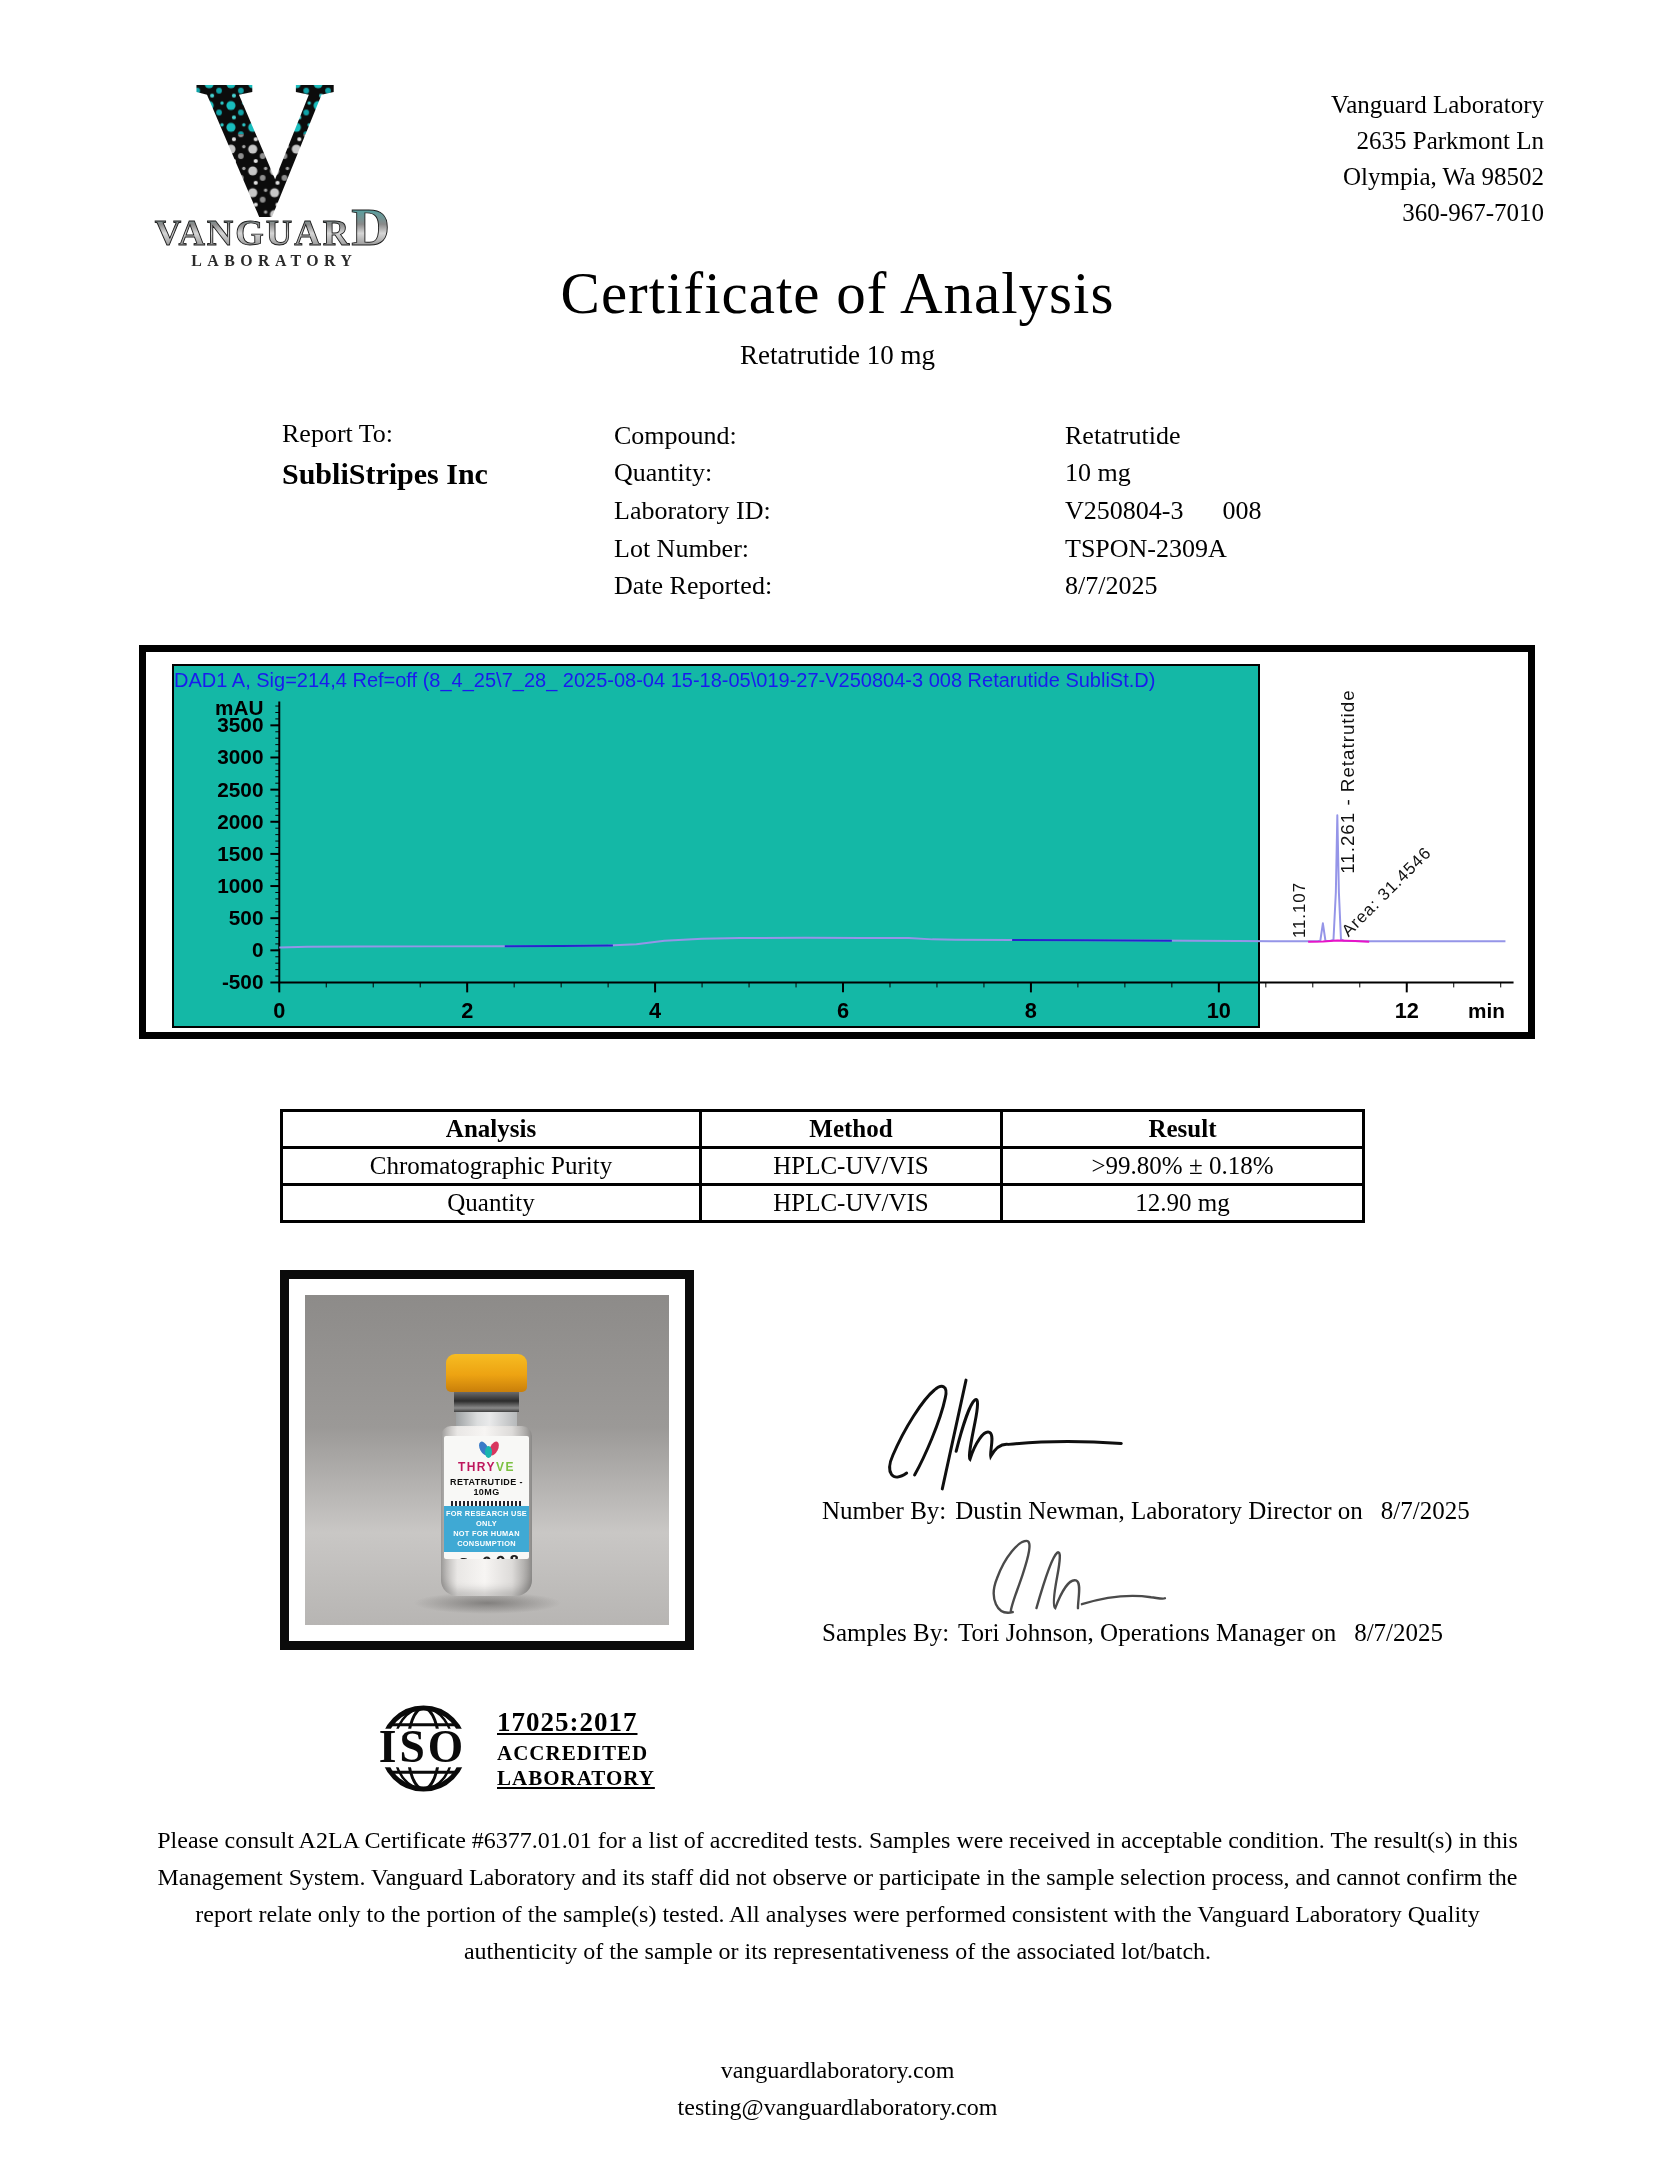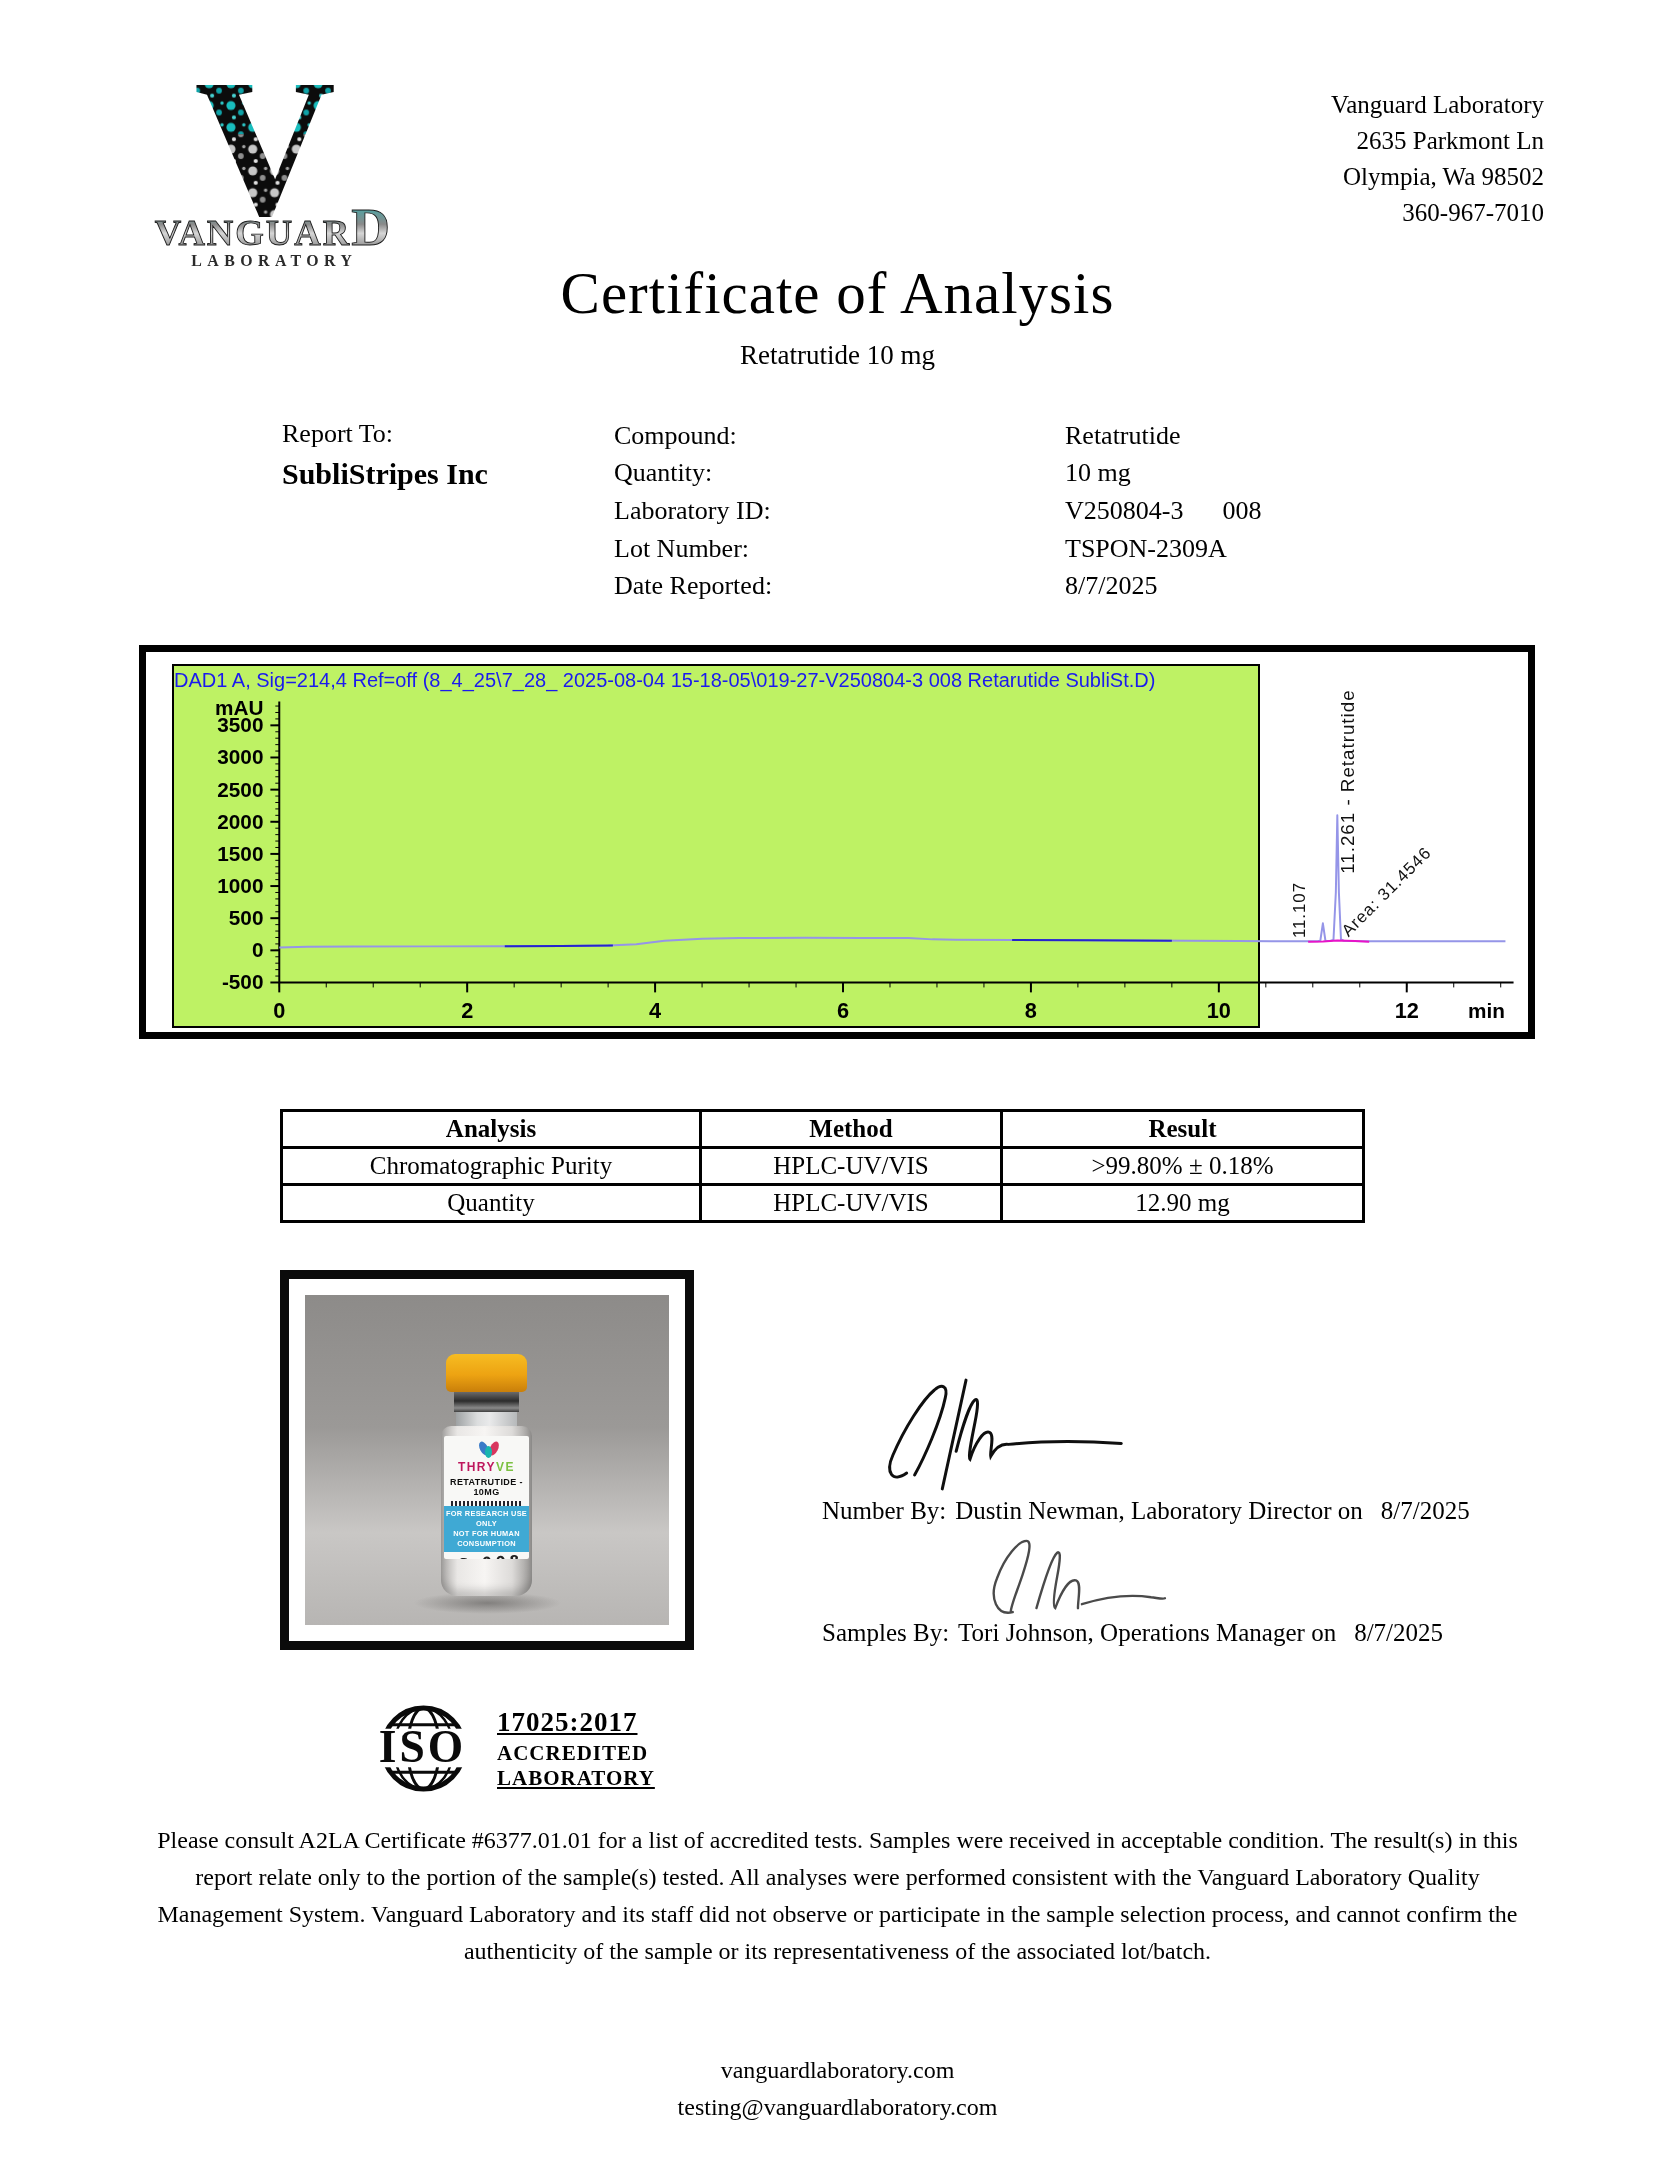"DAD1 A, Sig=214,4 Ref=off (8_4_25\7_28_" .chart-inner { background: #bef264 -> #14b8a6 }
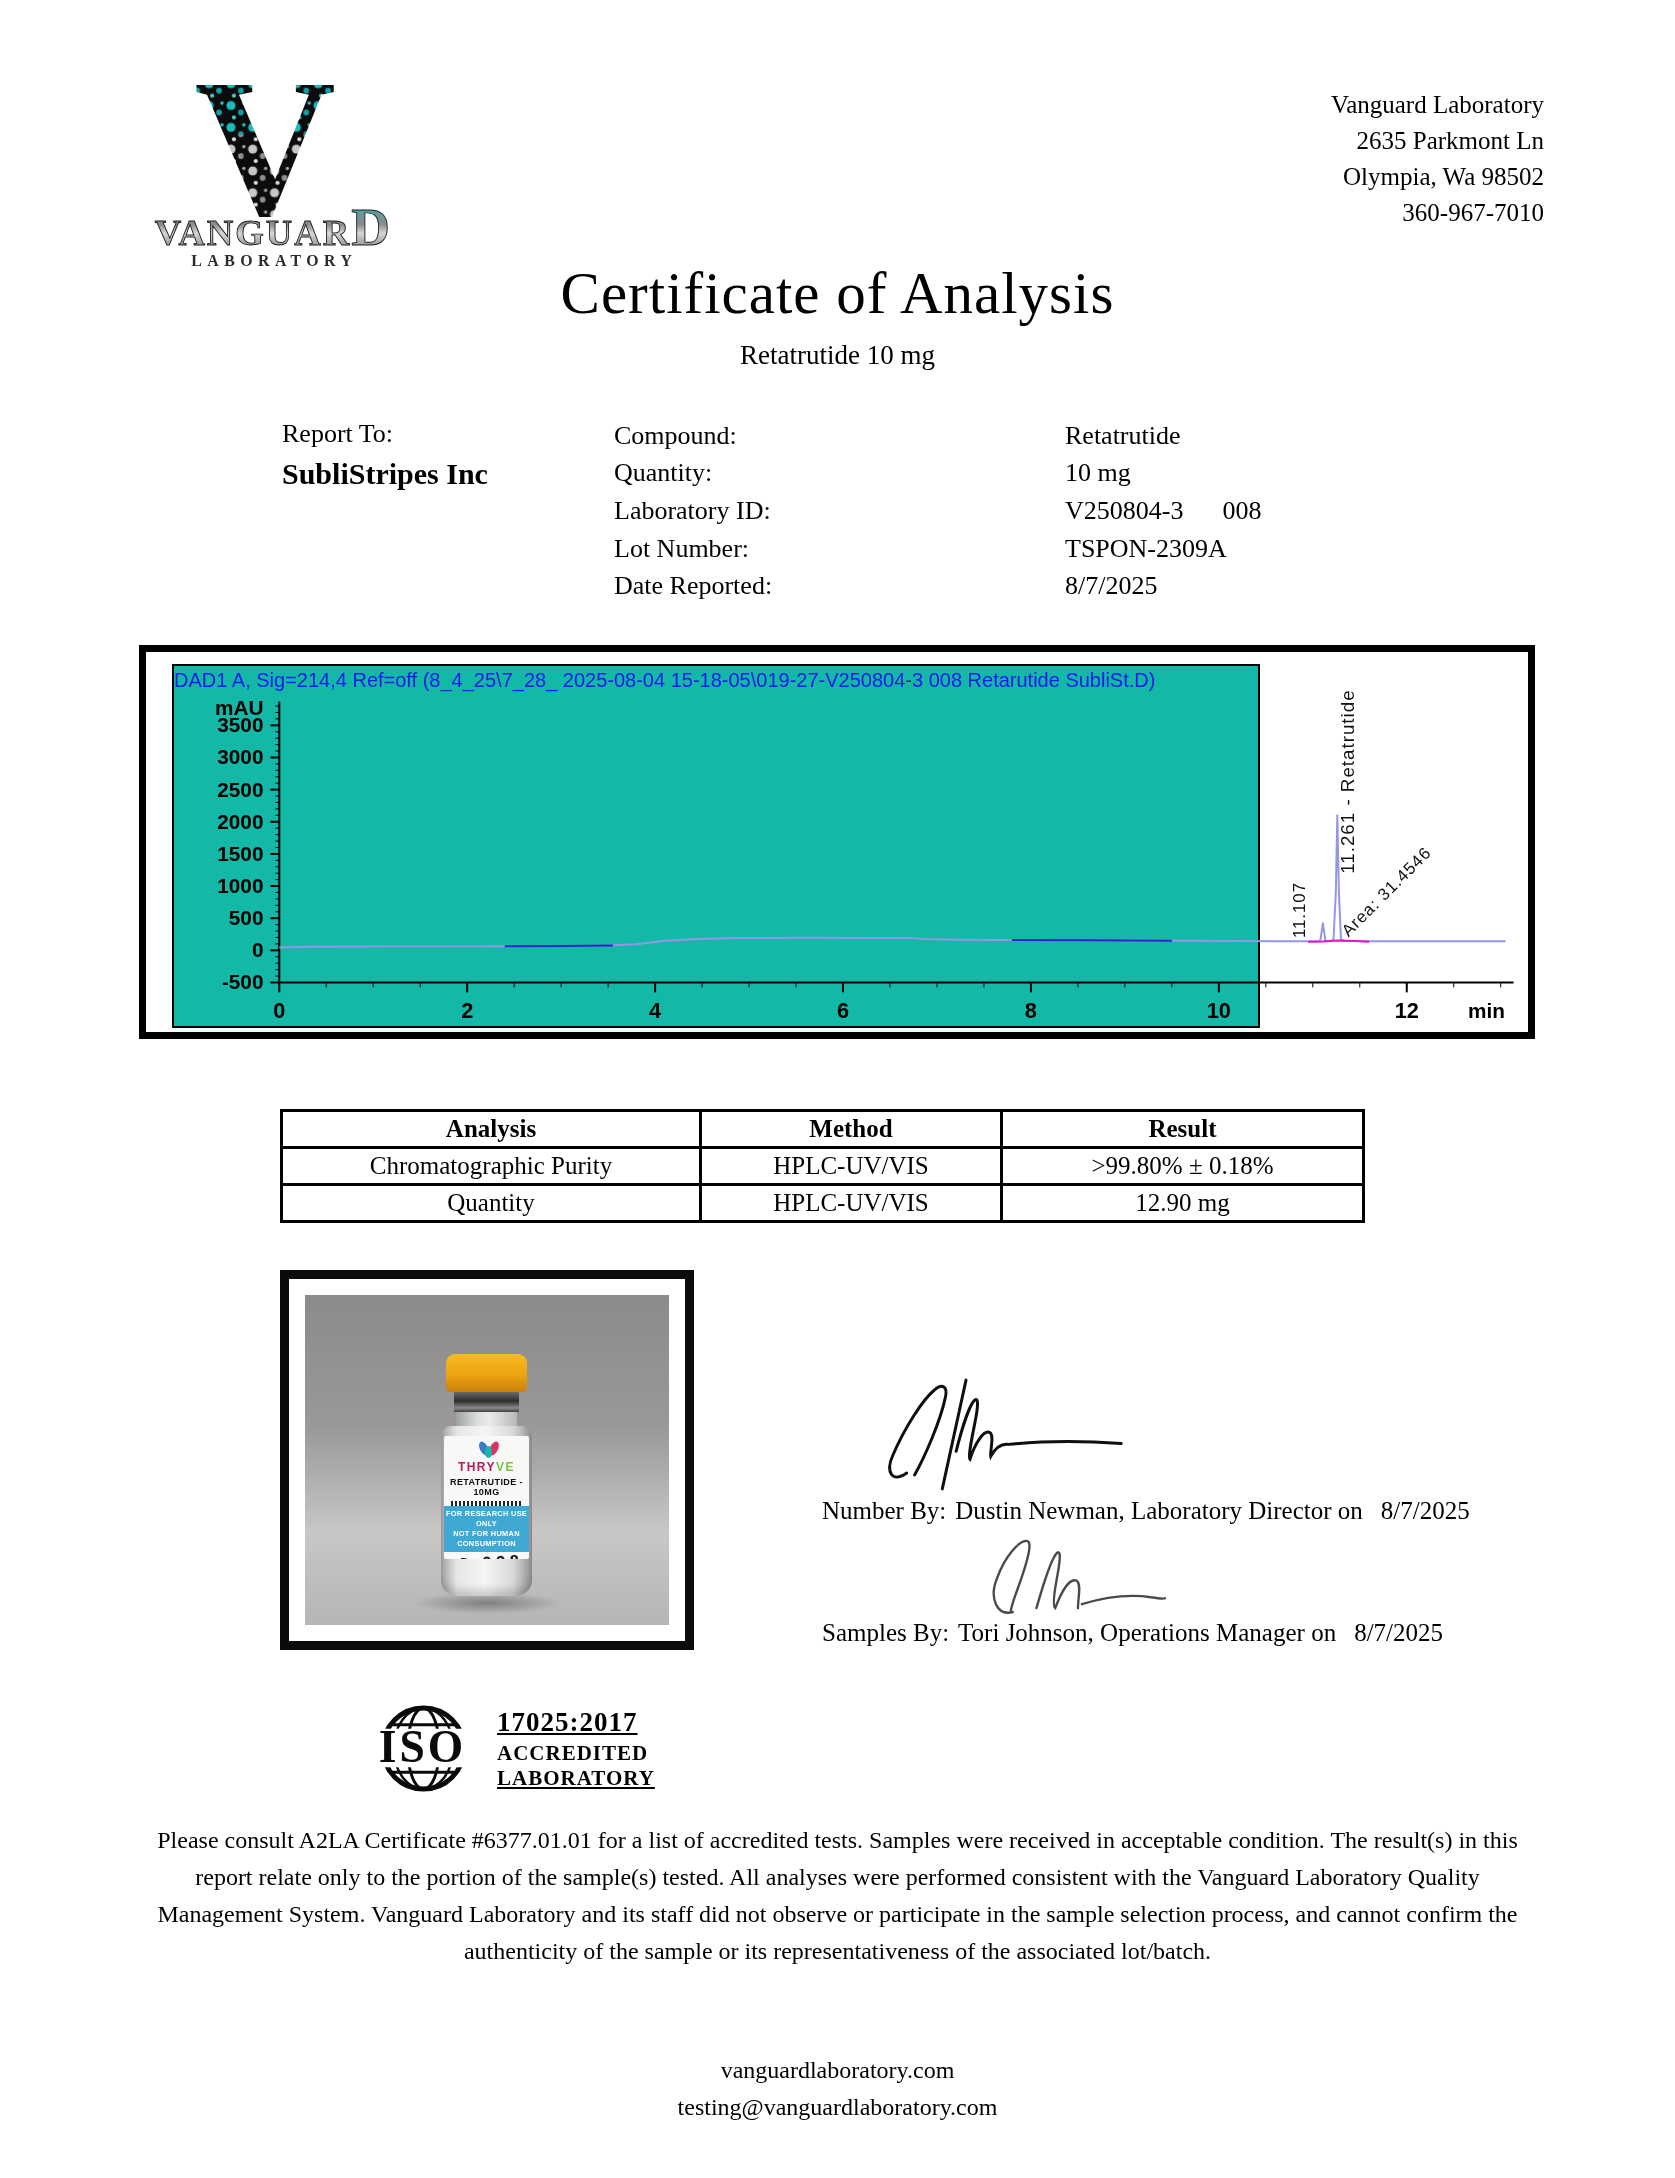"report relate only to the" div { order: before "Management System. Vanguard Laboratory" -> after "Management System. Vanguard Laboratory" }
